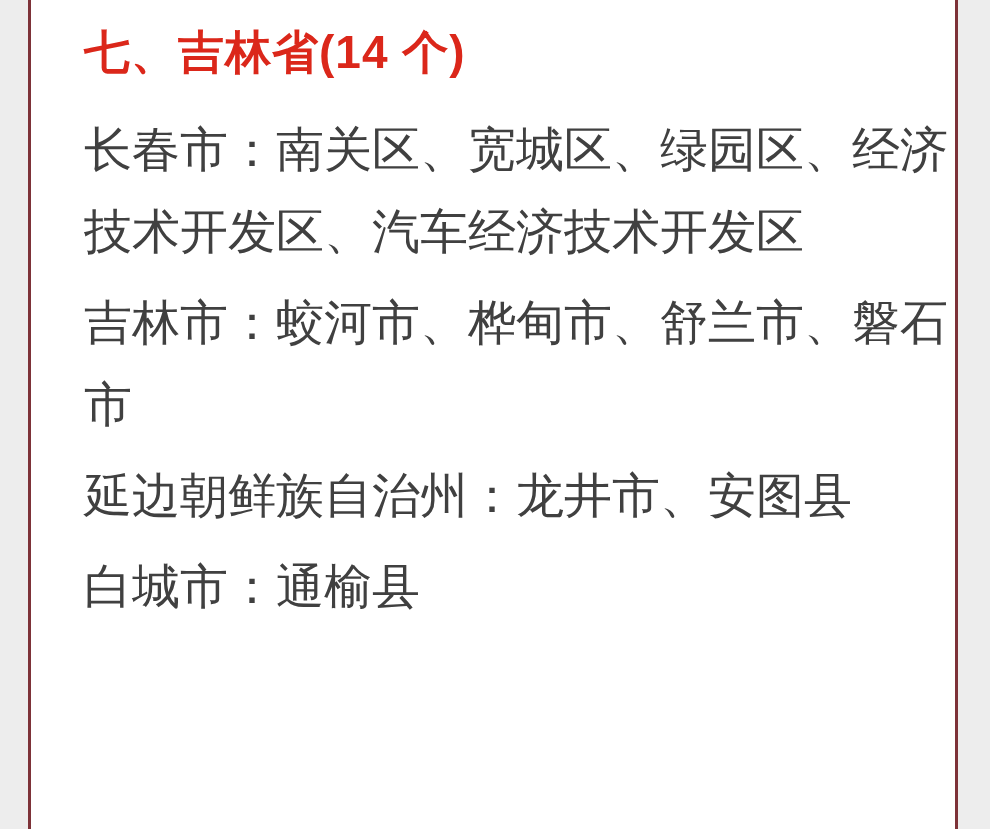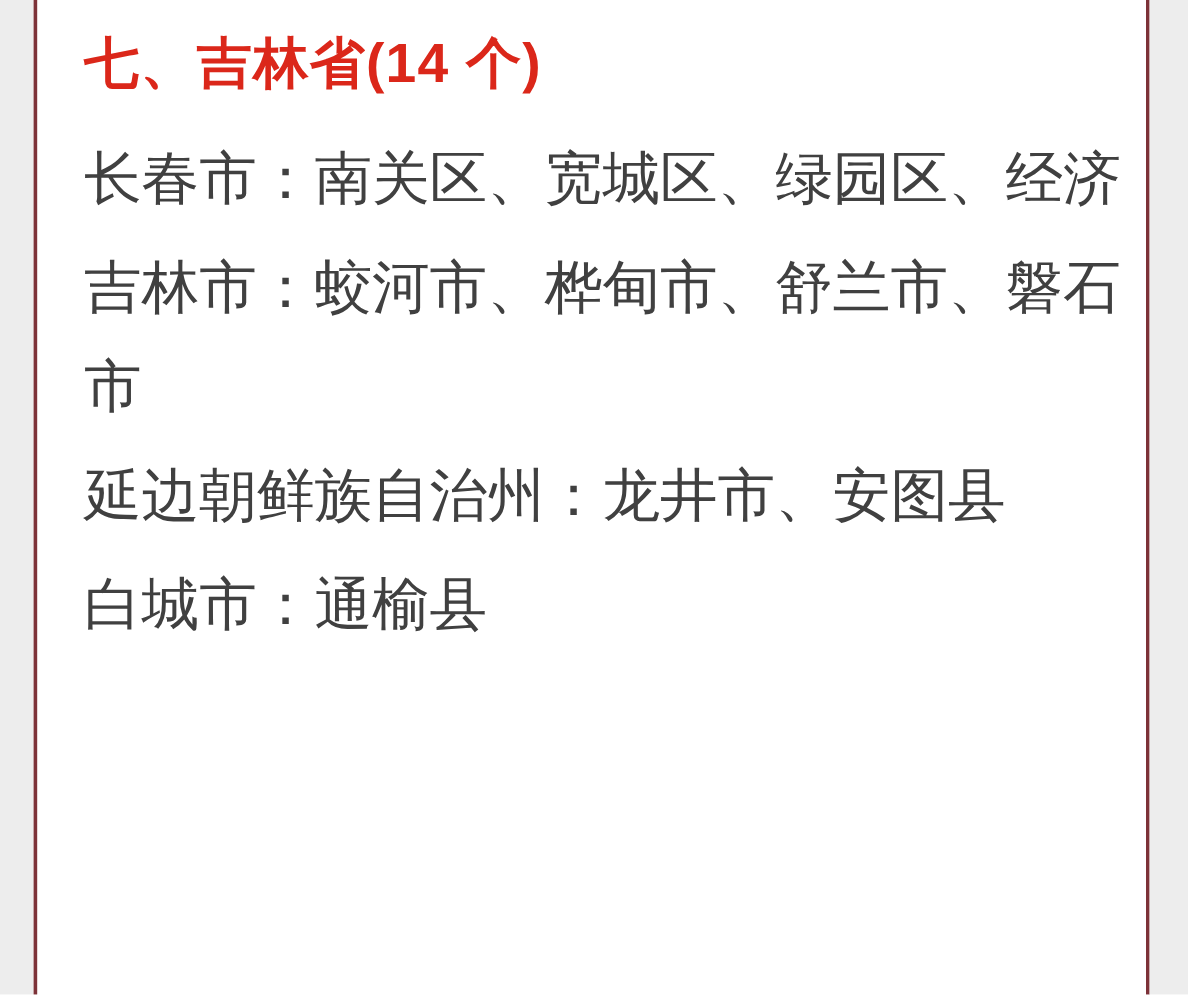"七、吉林省(14 个)" .content { padding: 22px 0 0 39px -> 22px 0 0 53px }
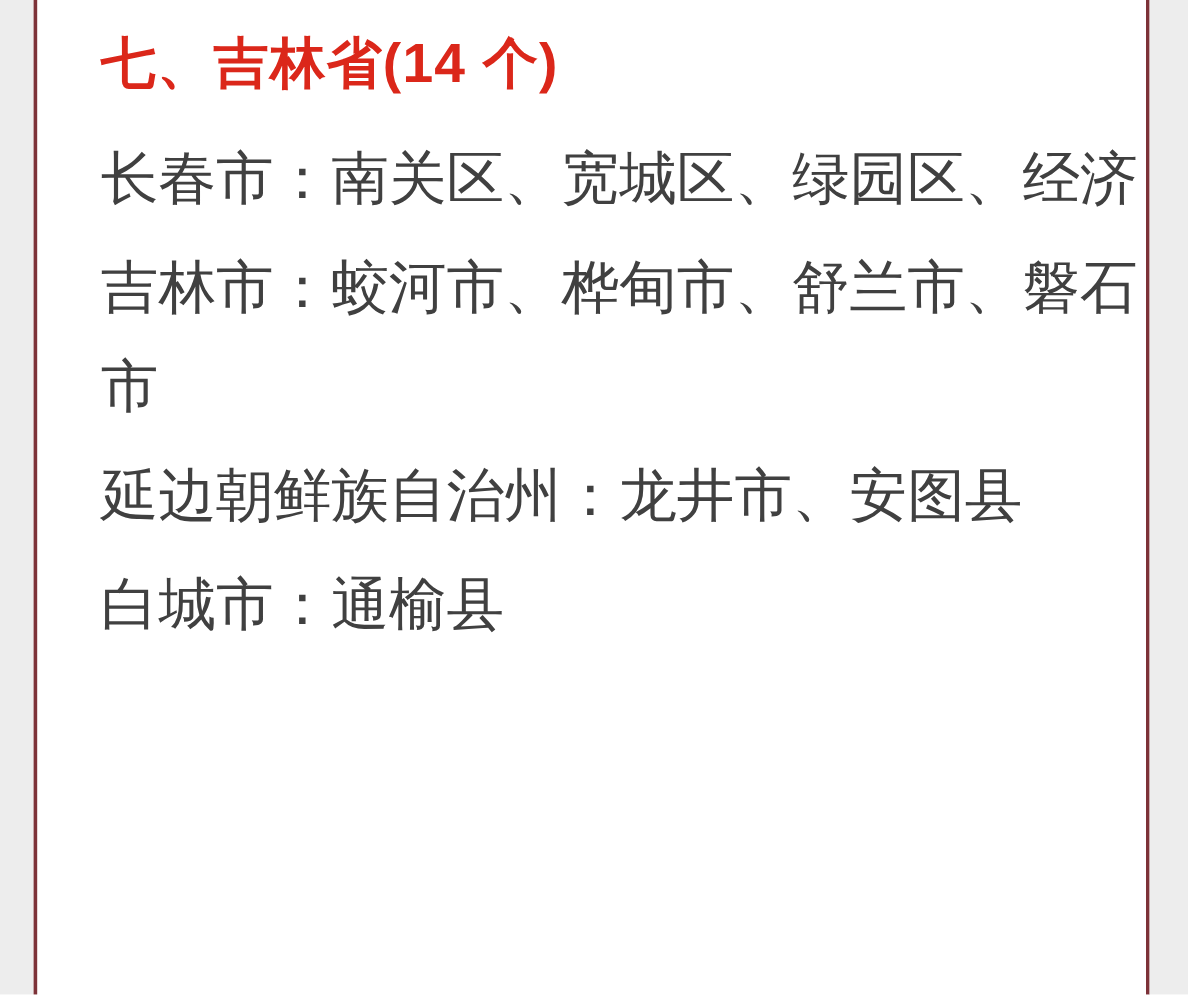"技术开发区、汽车经济技术开发区" div.line { html: none -> <div>技术开发区、汽车经济技术开发区</div> }
